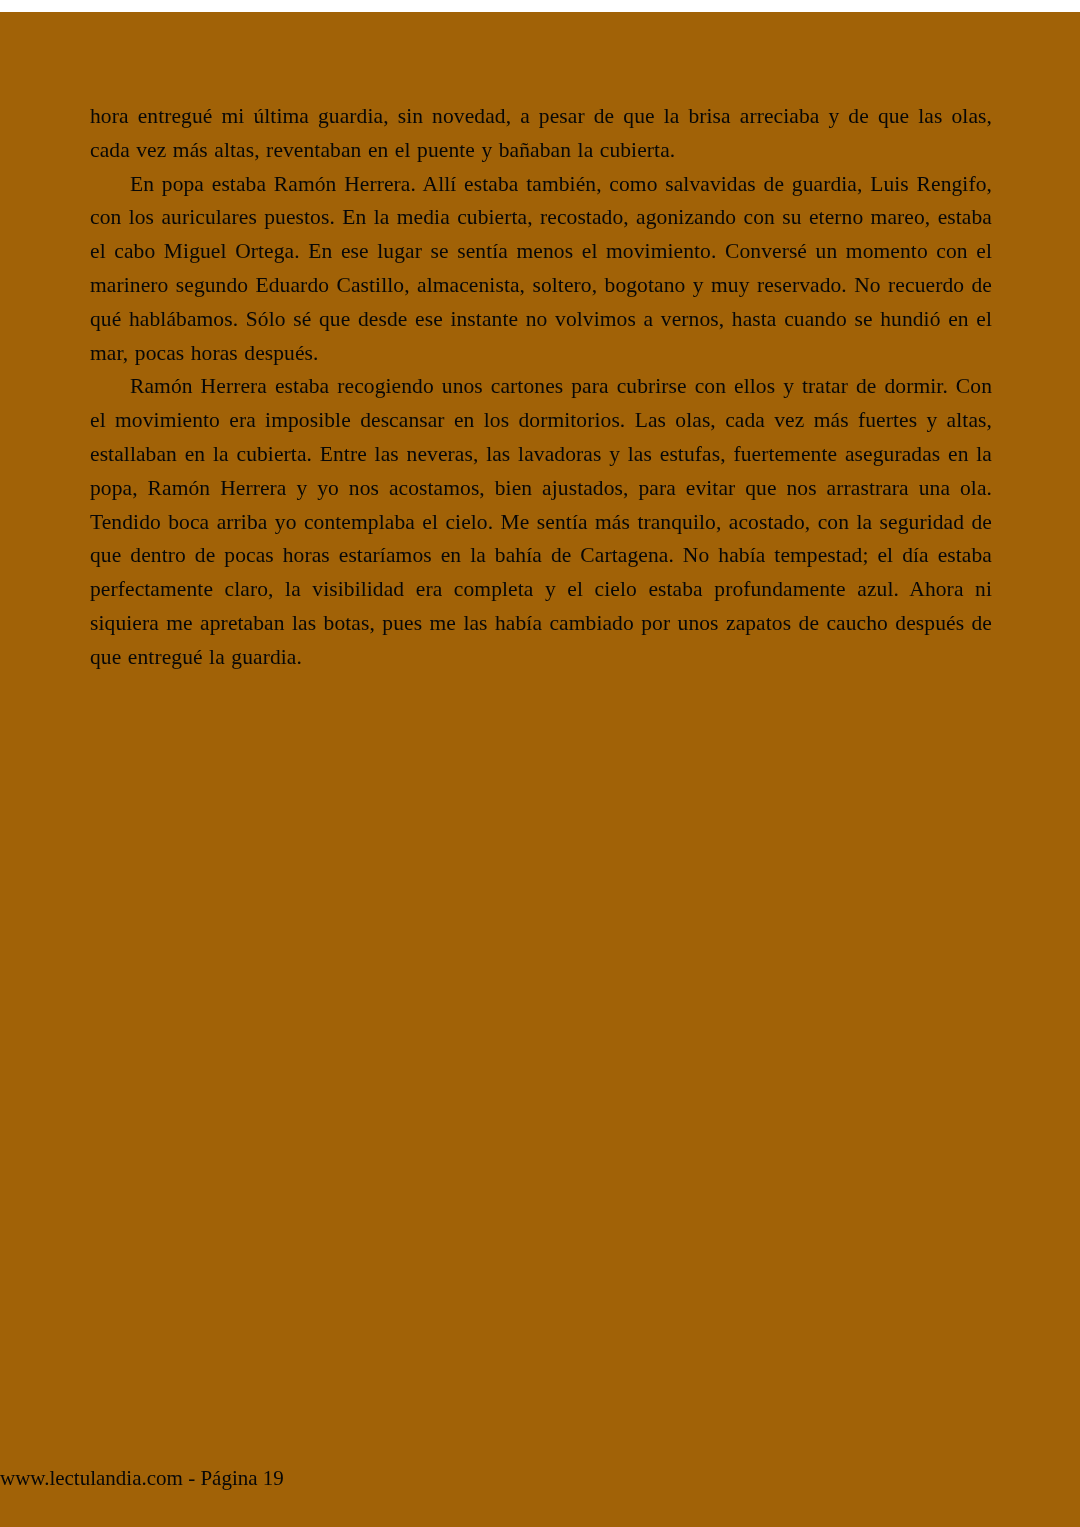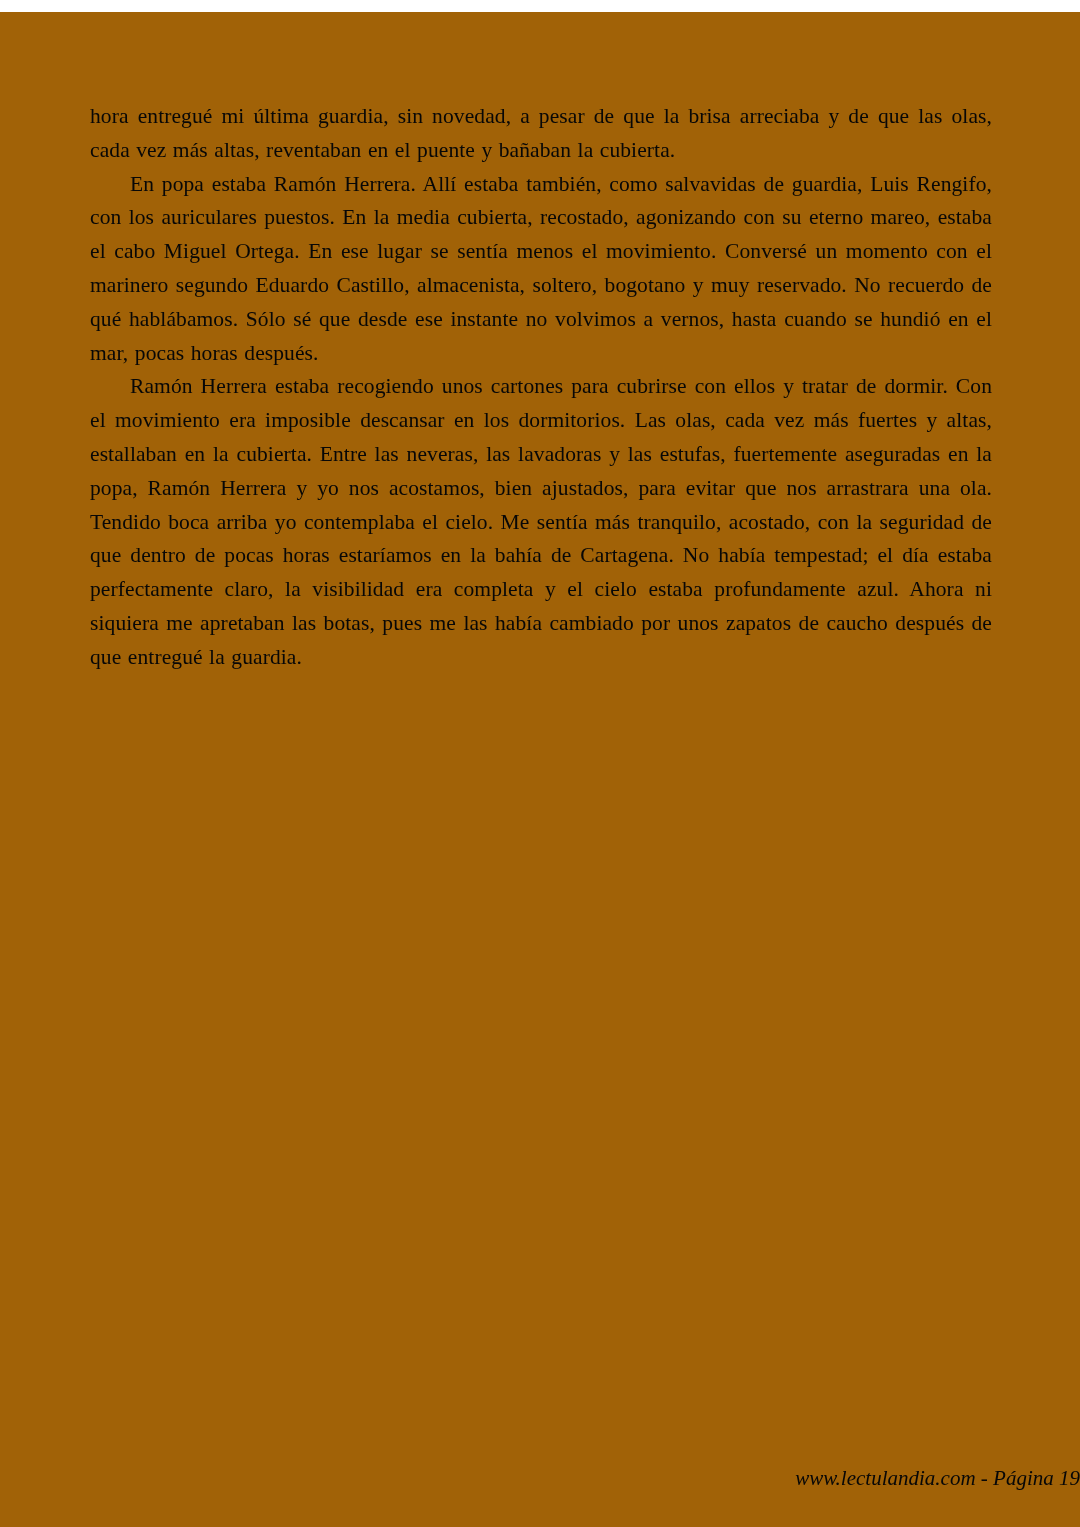"www.lectulandia.com - Página 19" .page-footer { font-style: italic -> none; text-align: right -> left }
